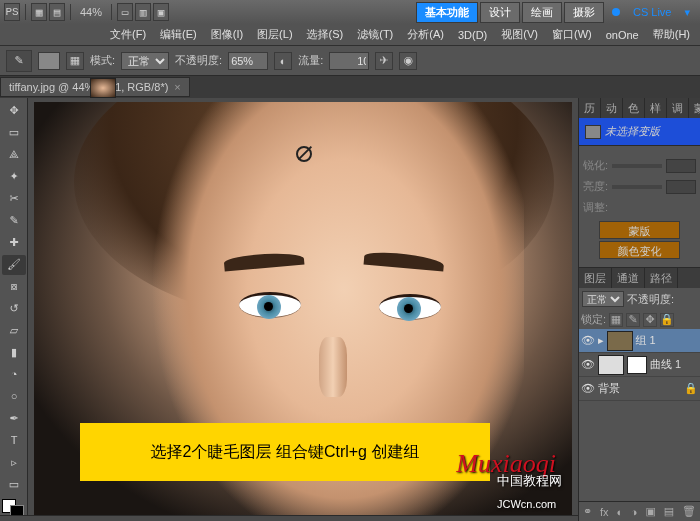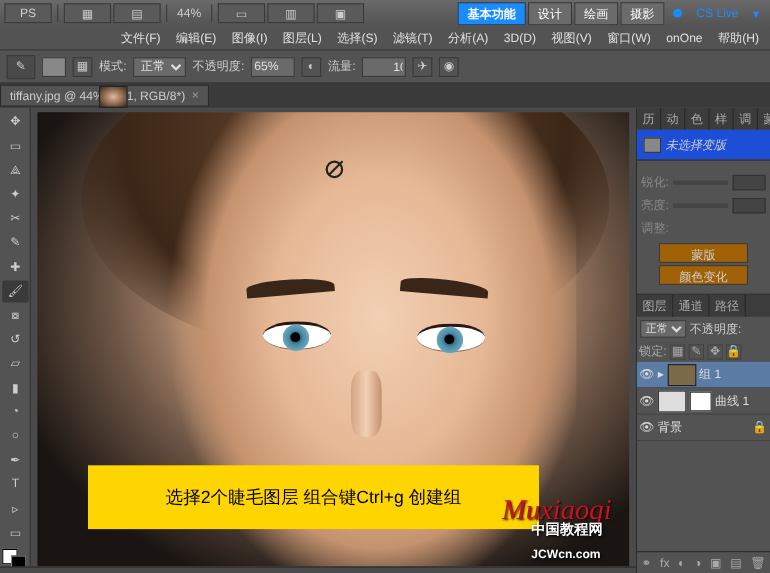"PS" .titlebar .tbtn { font-family: none -> Liberation Mono, monospace; width: 43px -> 16px }
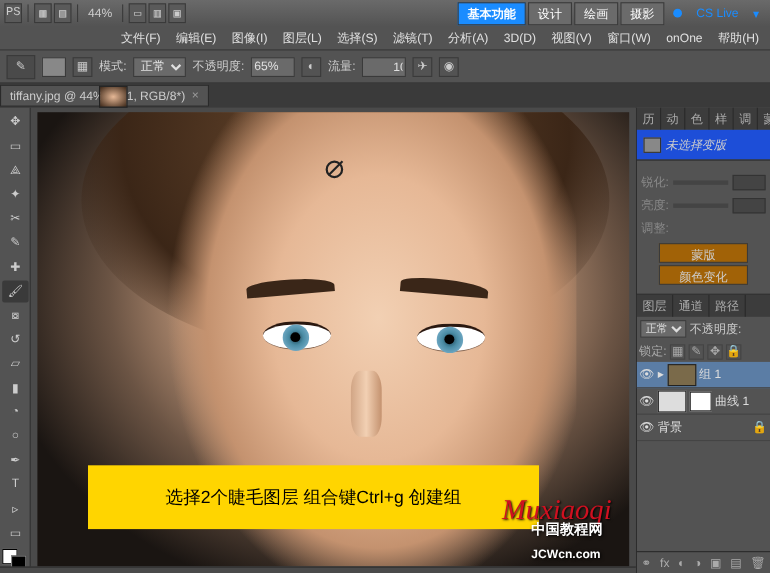"中国教程网" .wm { font-weight: bold -> normal; right: 24px -> 10px }
